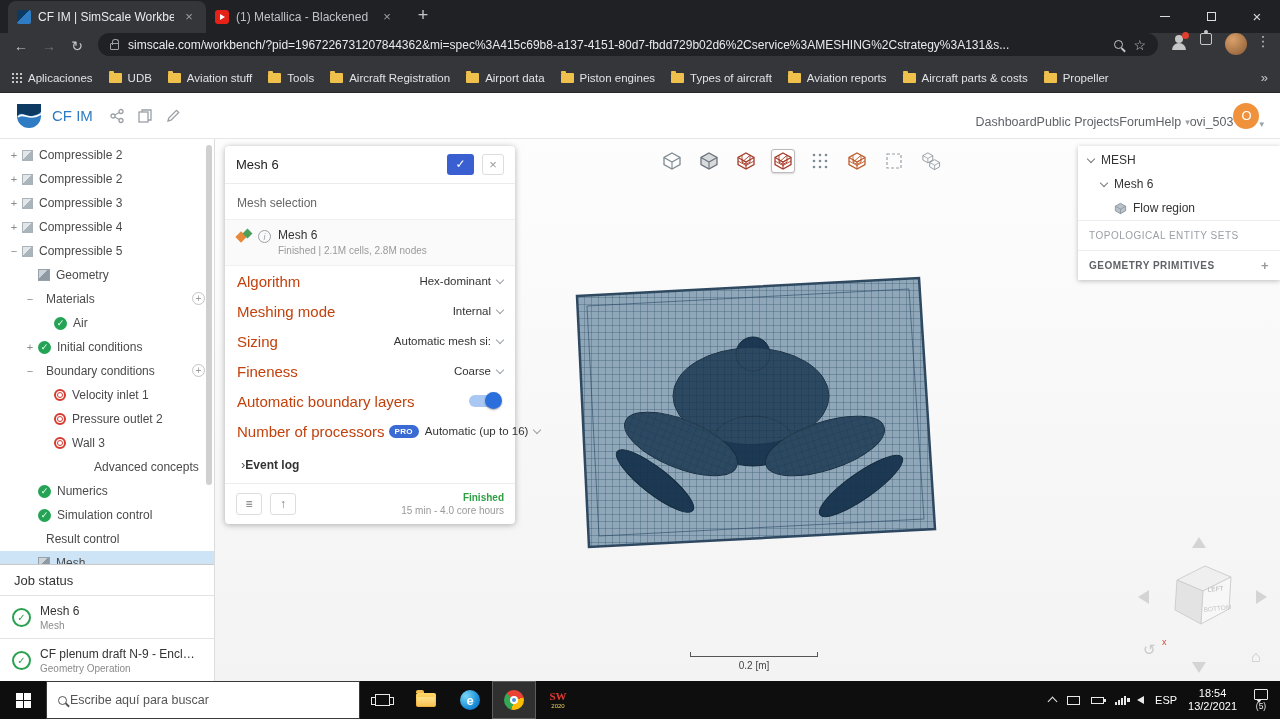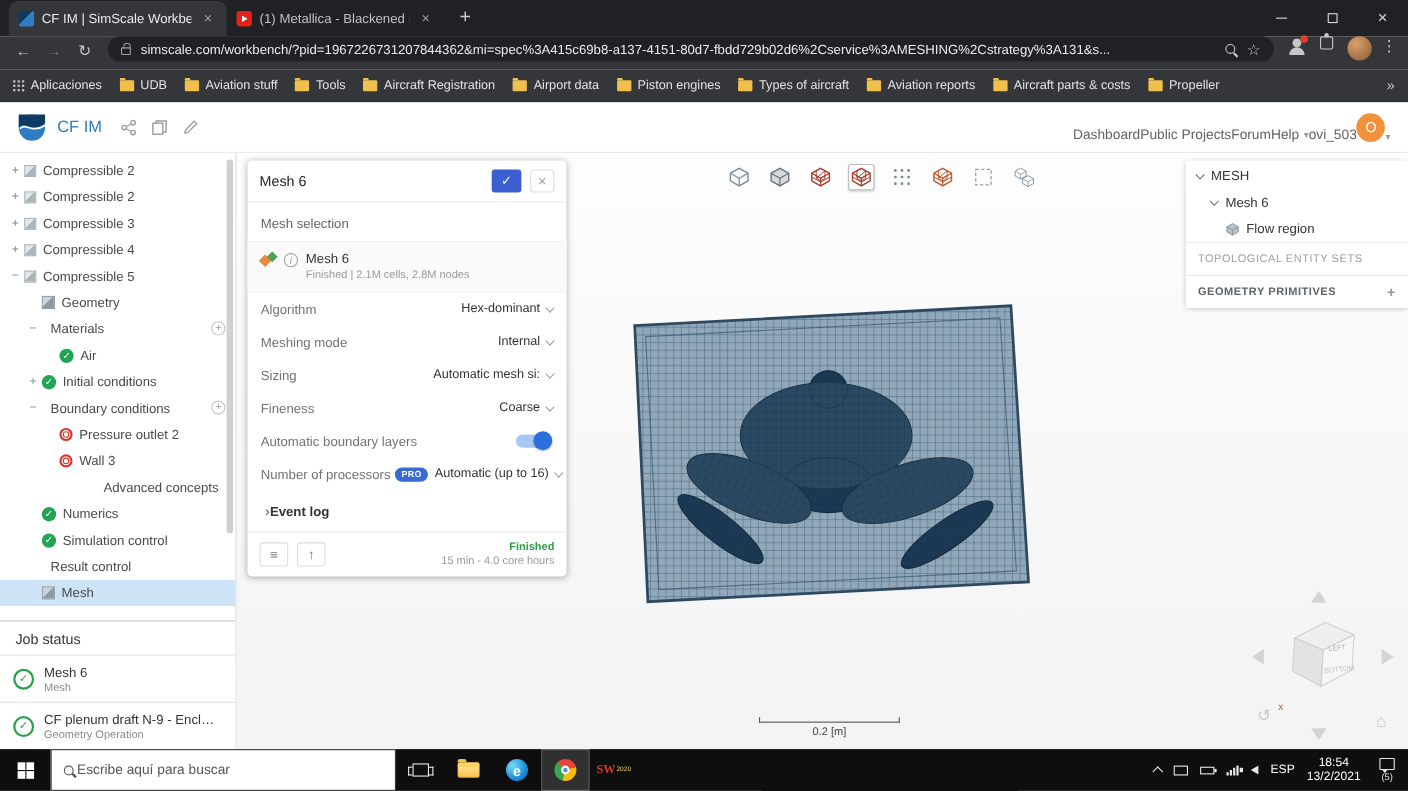"Algorithm" .s-label { color: #737373 -> #c2410c; font-size: 12px -> 15px }
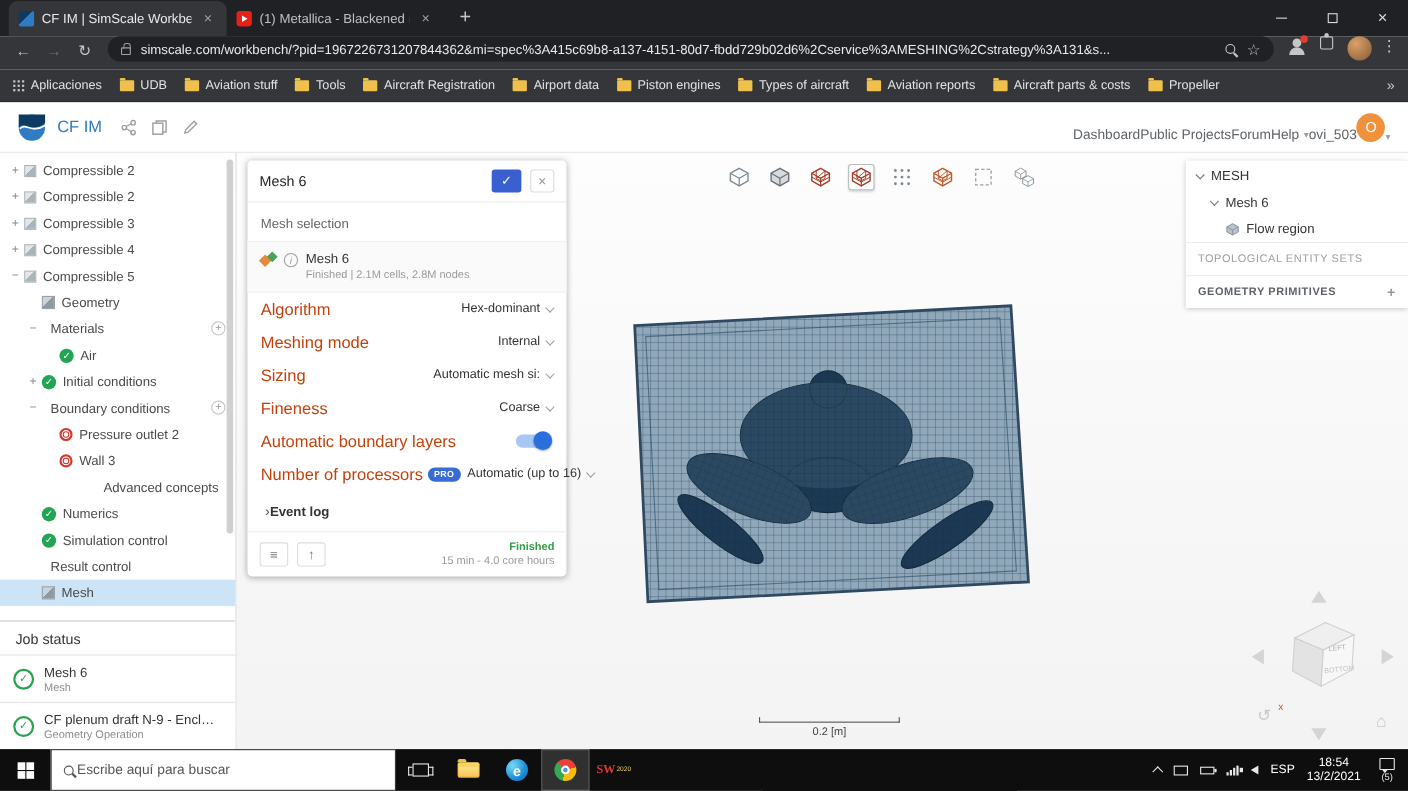"Velocity inlet 1" div.tree-row { html: none -> <div> <span></span> <span></span> <span>Velocity inlet 1</span> </div> }
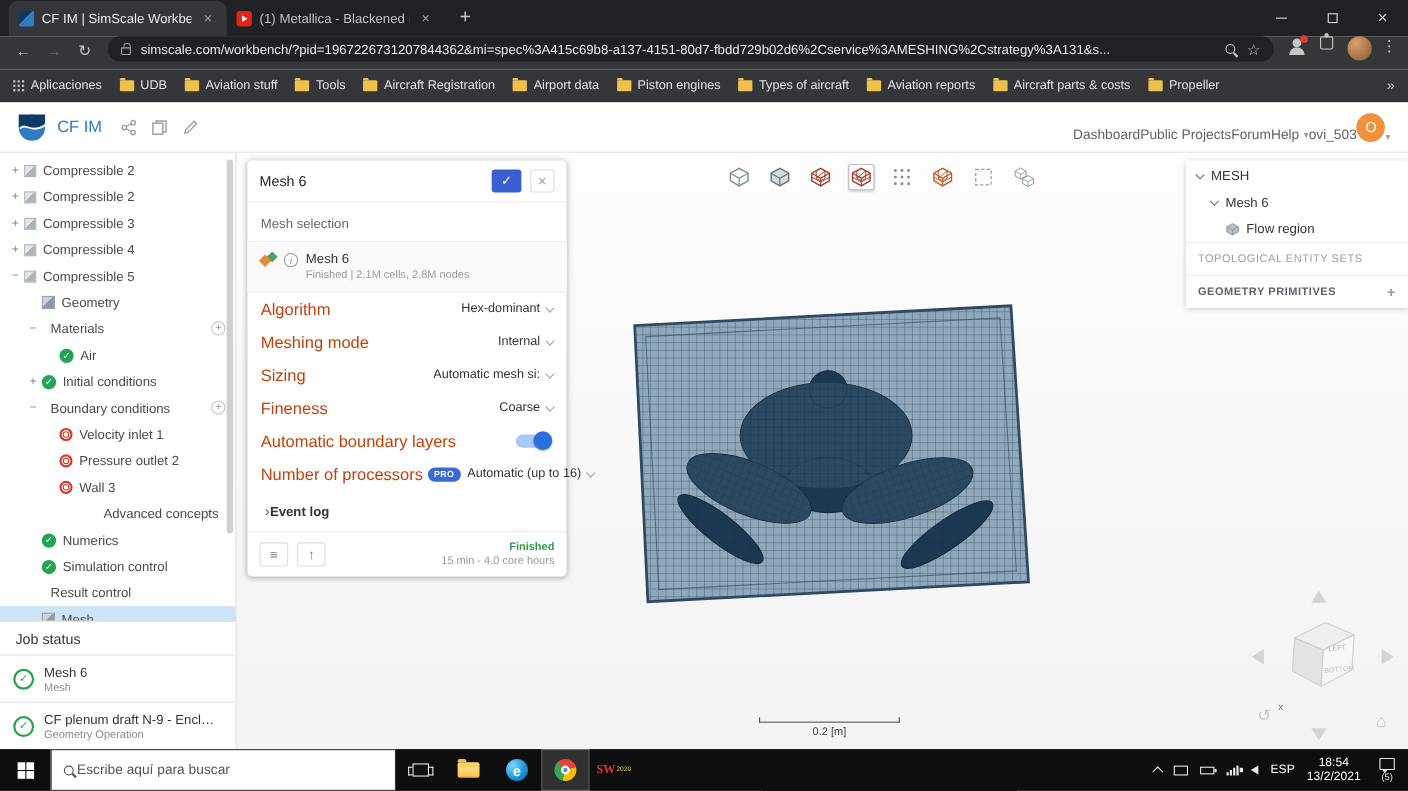"SW" .tb-sw { flex-direction: none -> column }
